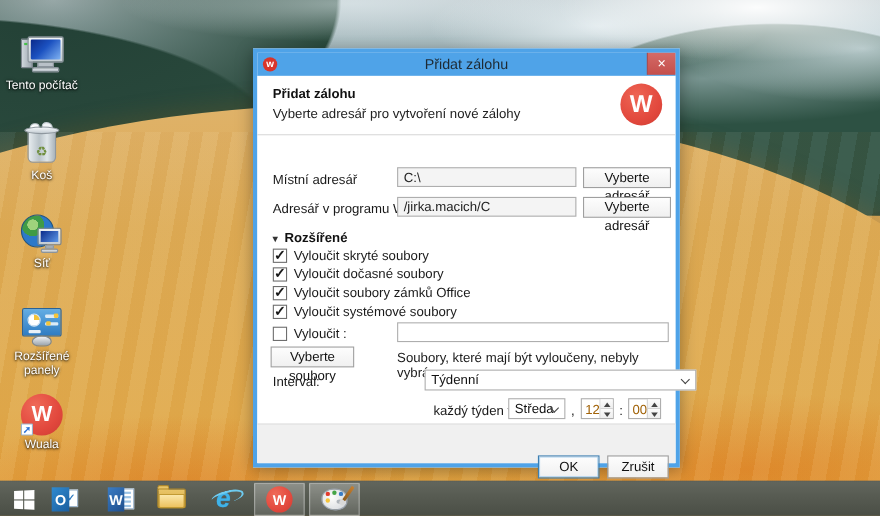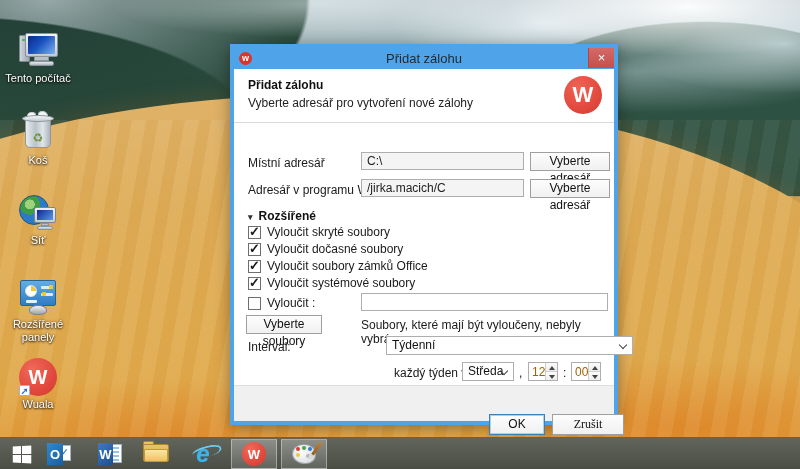"Zrušit" div.btn { font-family: Liberation Serif, serif -> none; width: 72px -> 56px }
